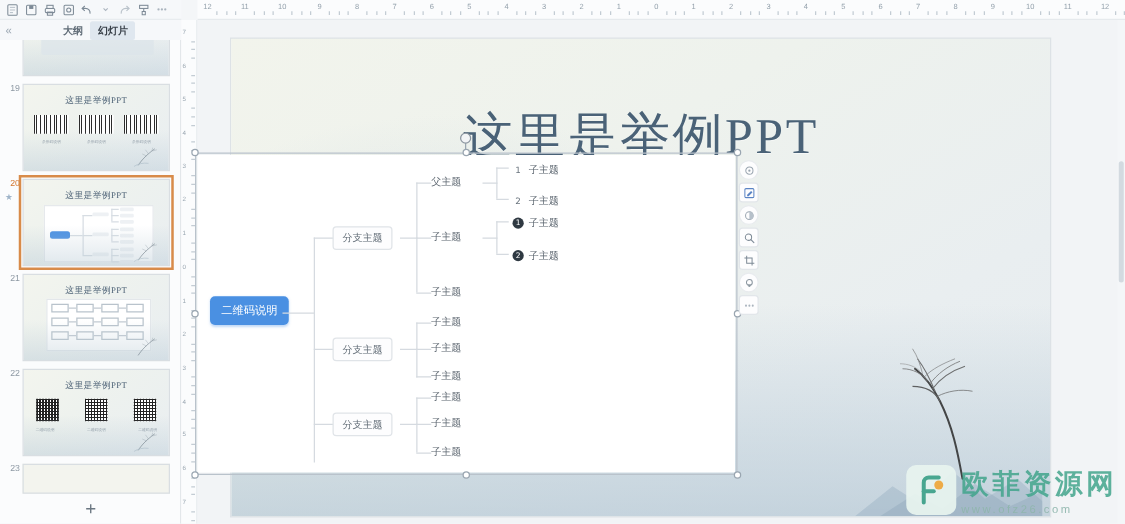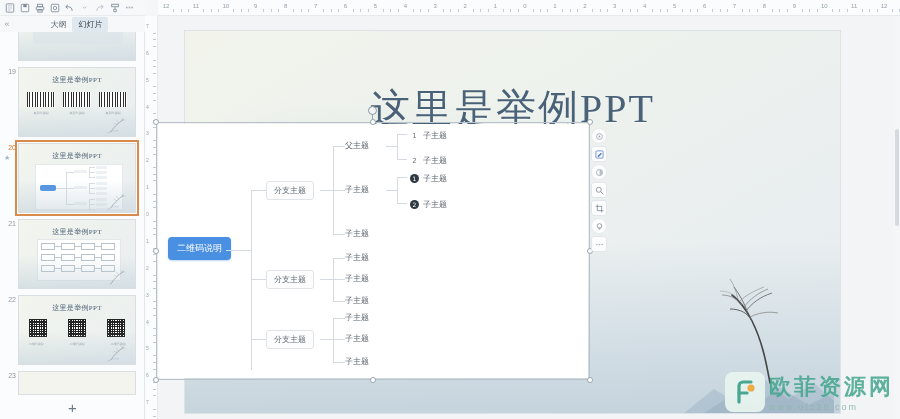"大纲" .tab { font-weight: none -> bold }
